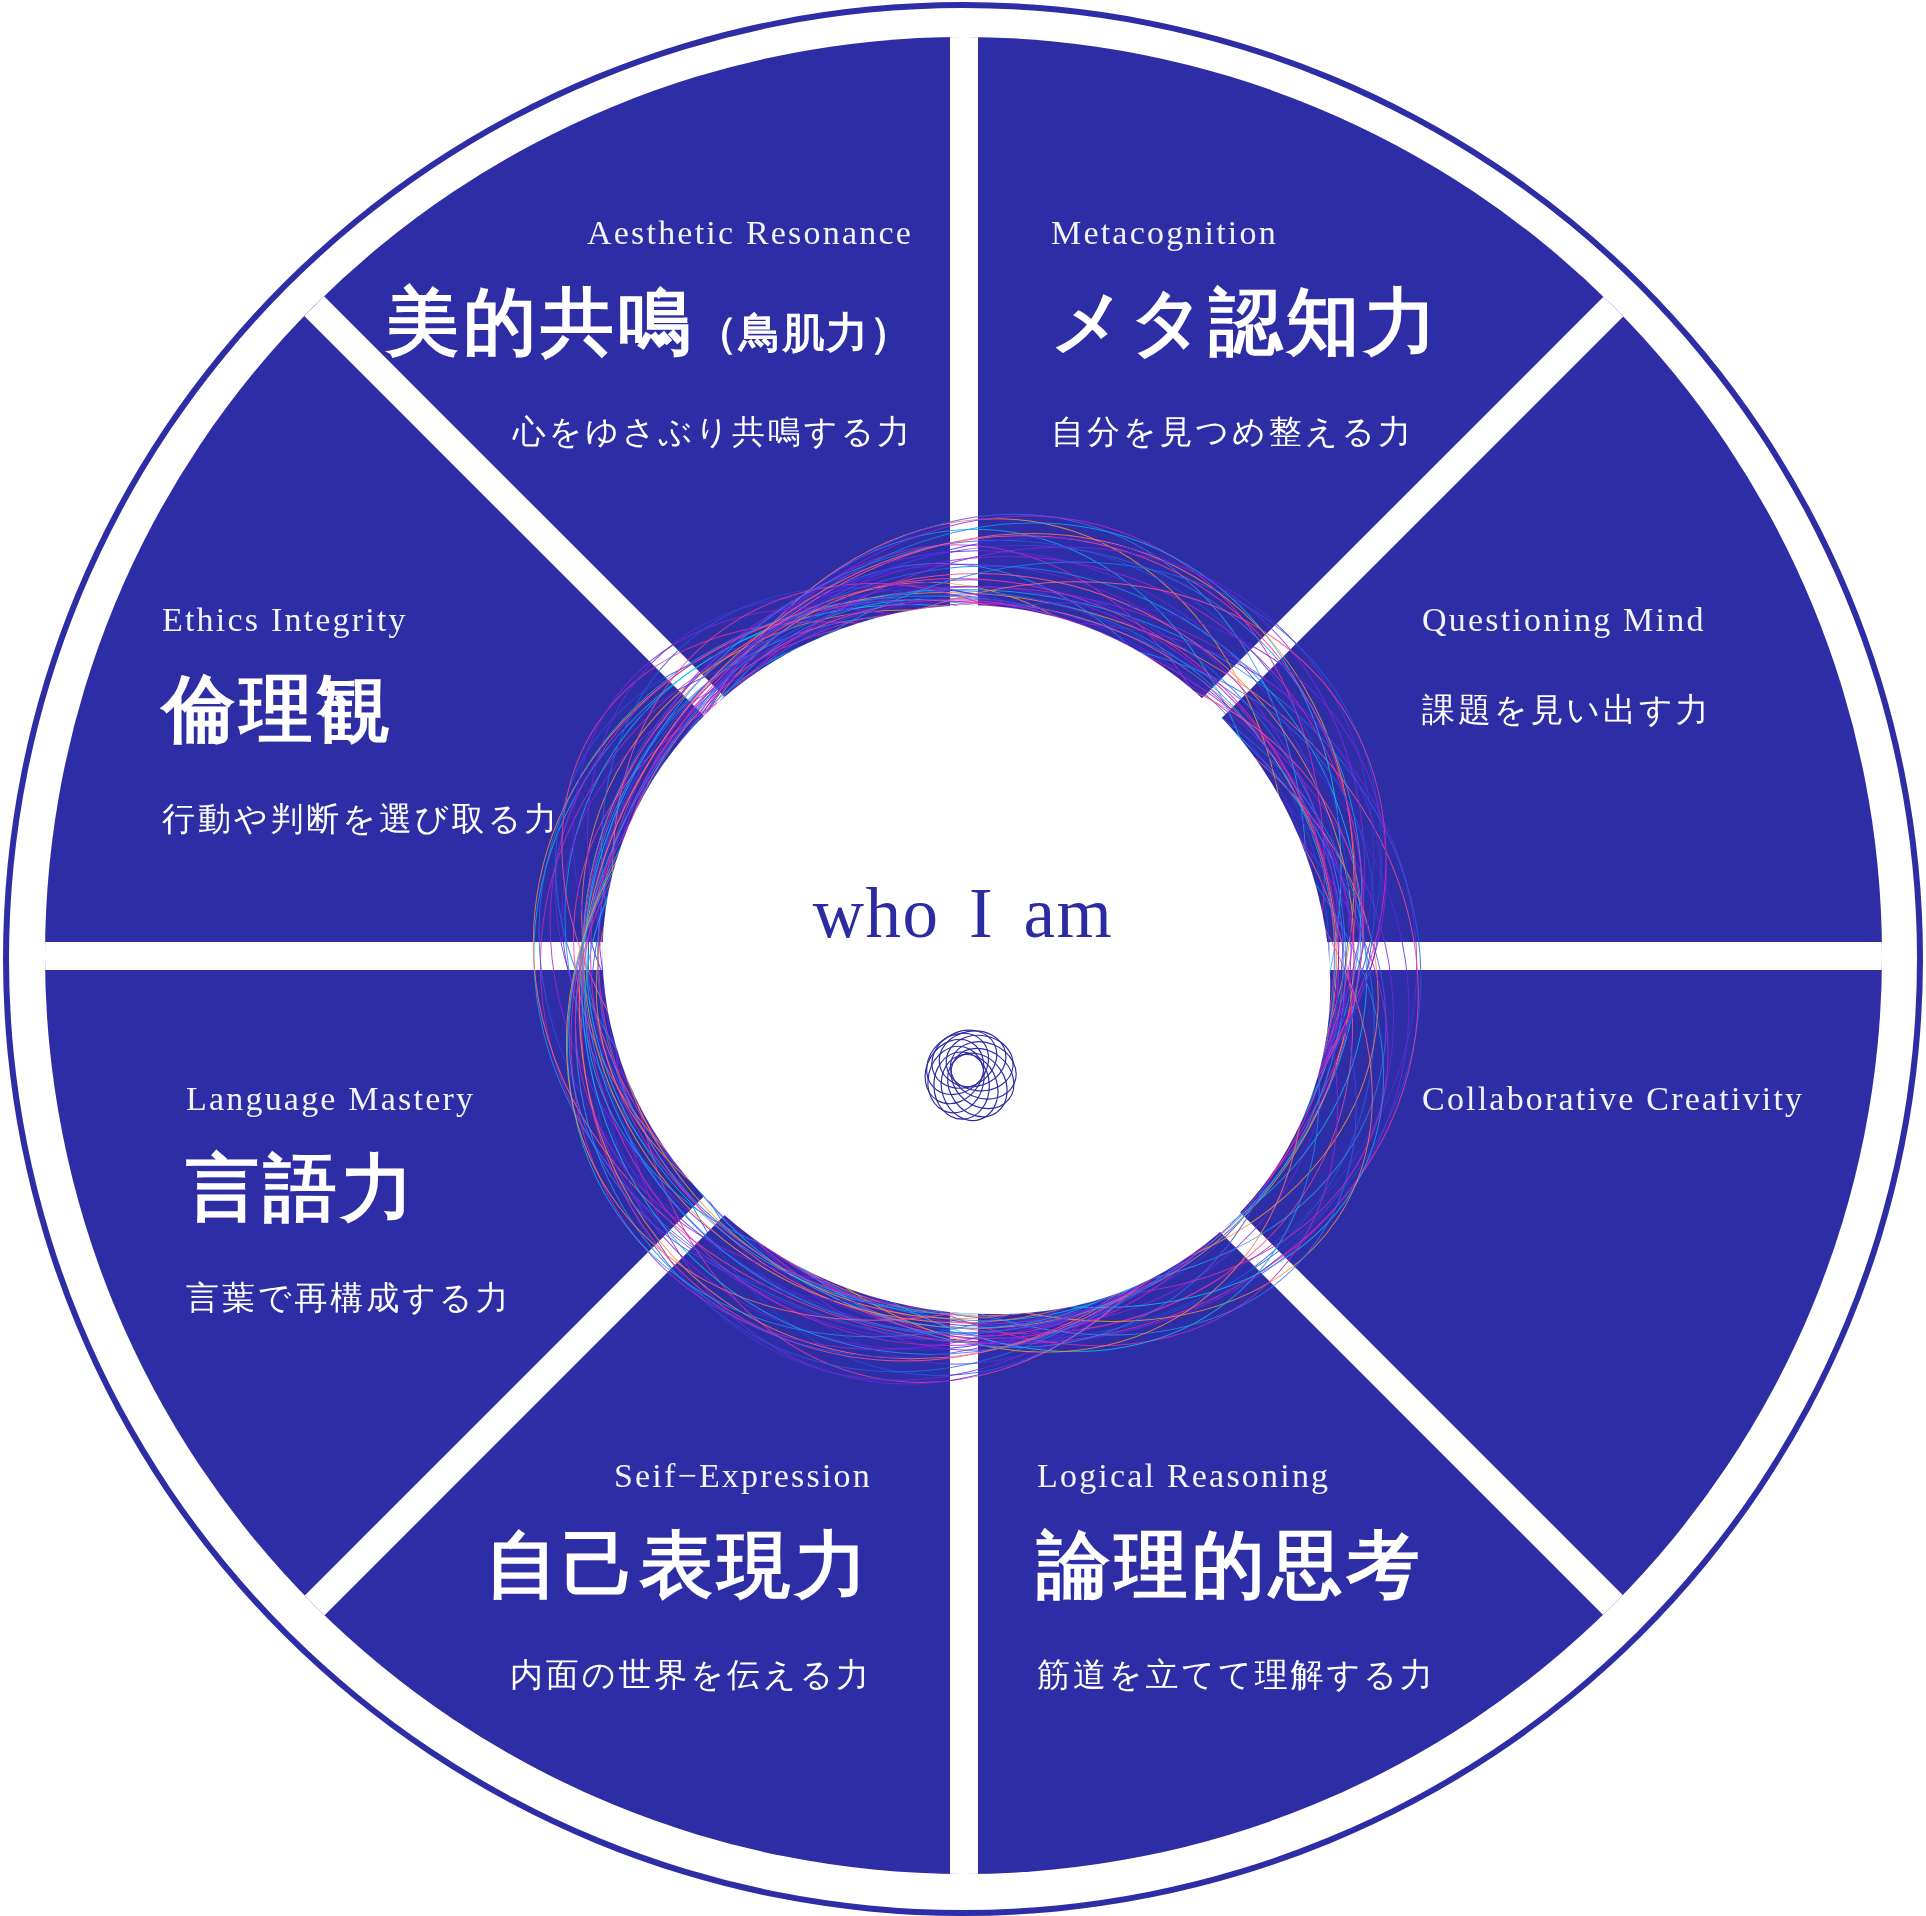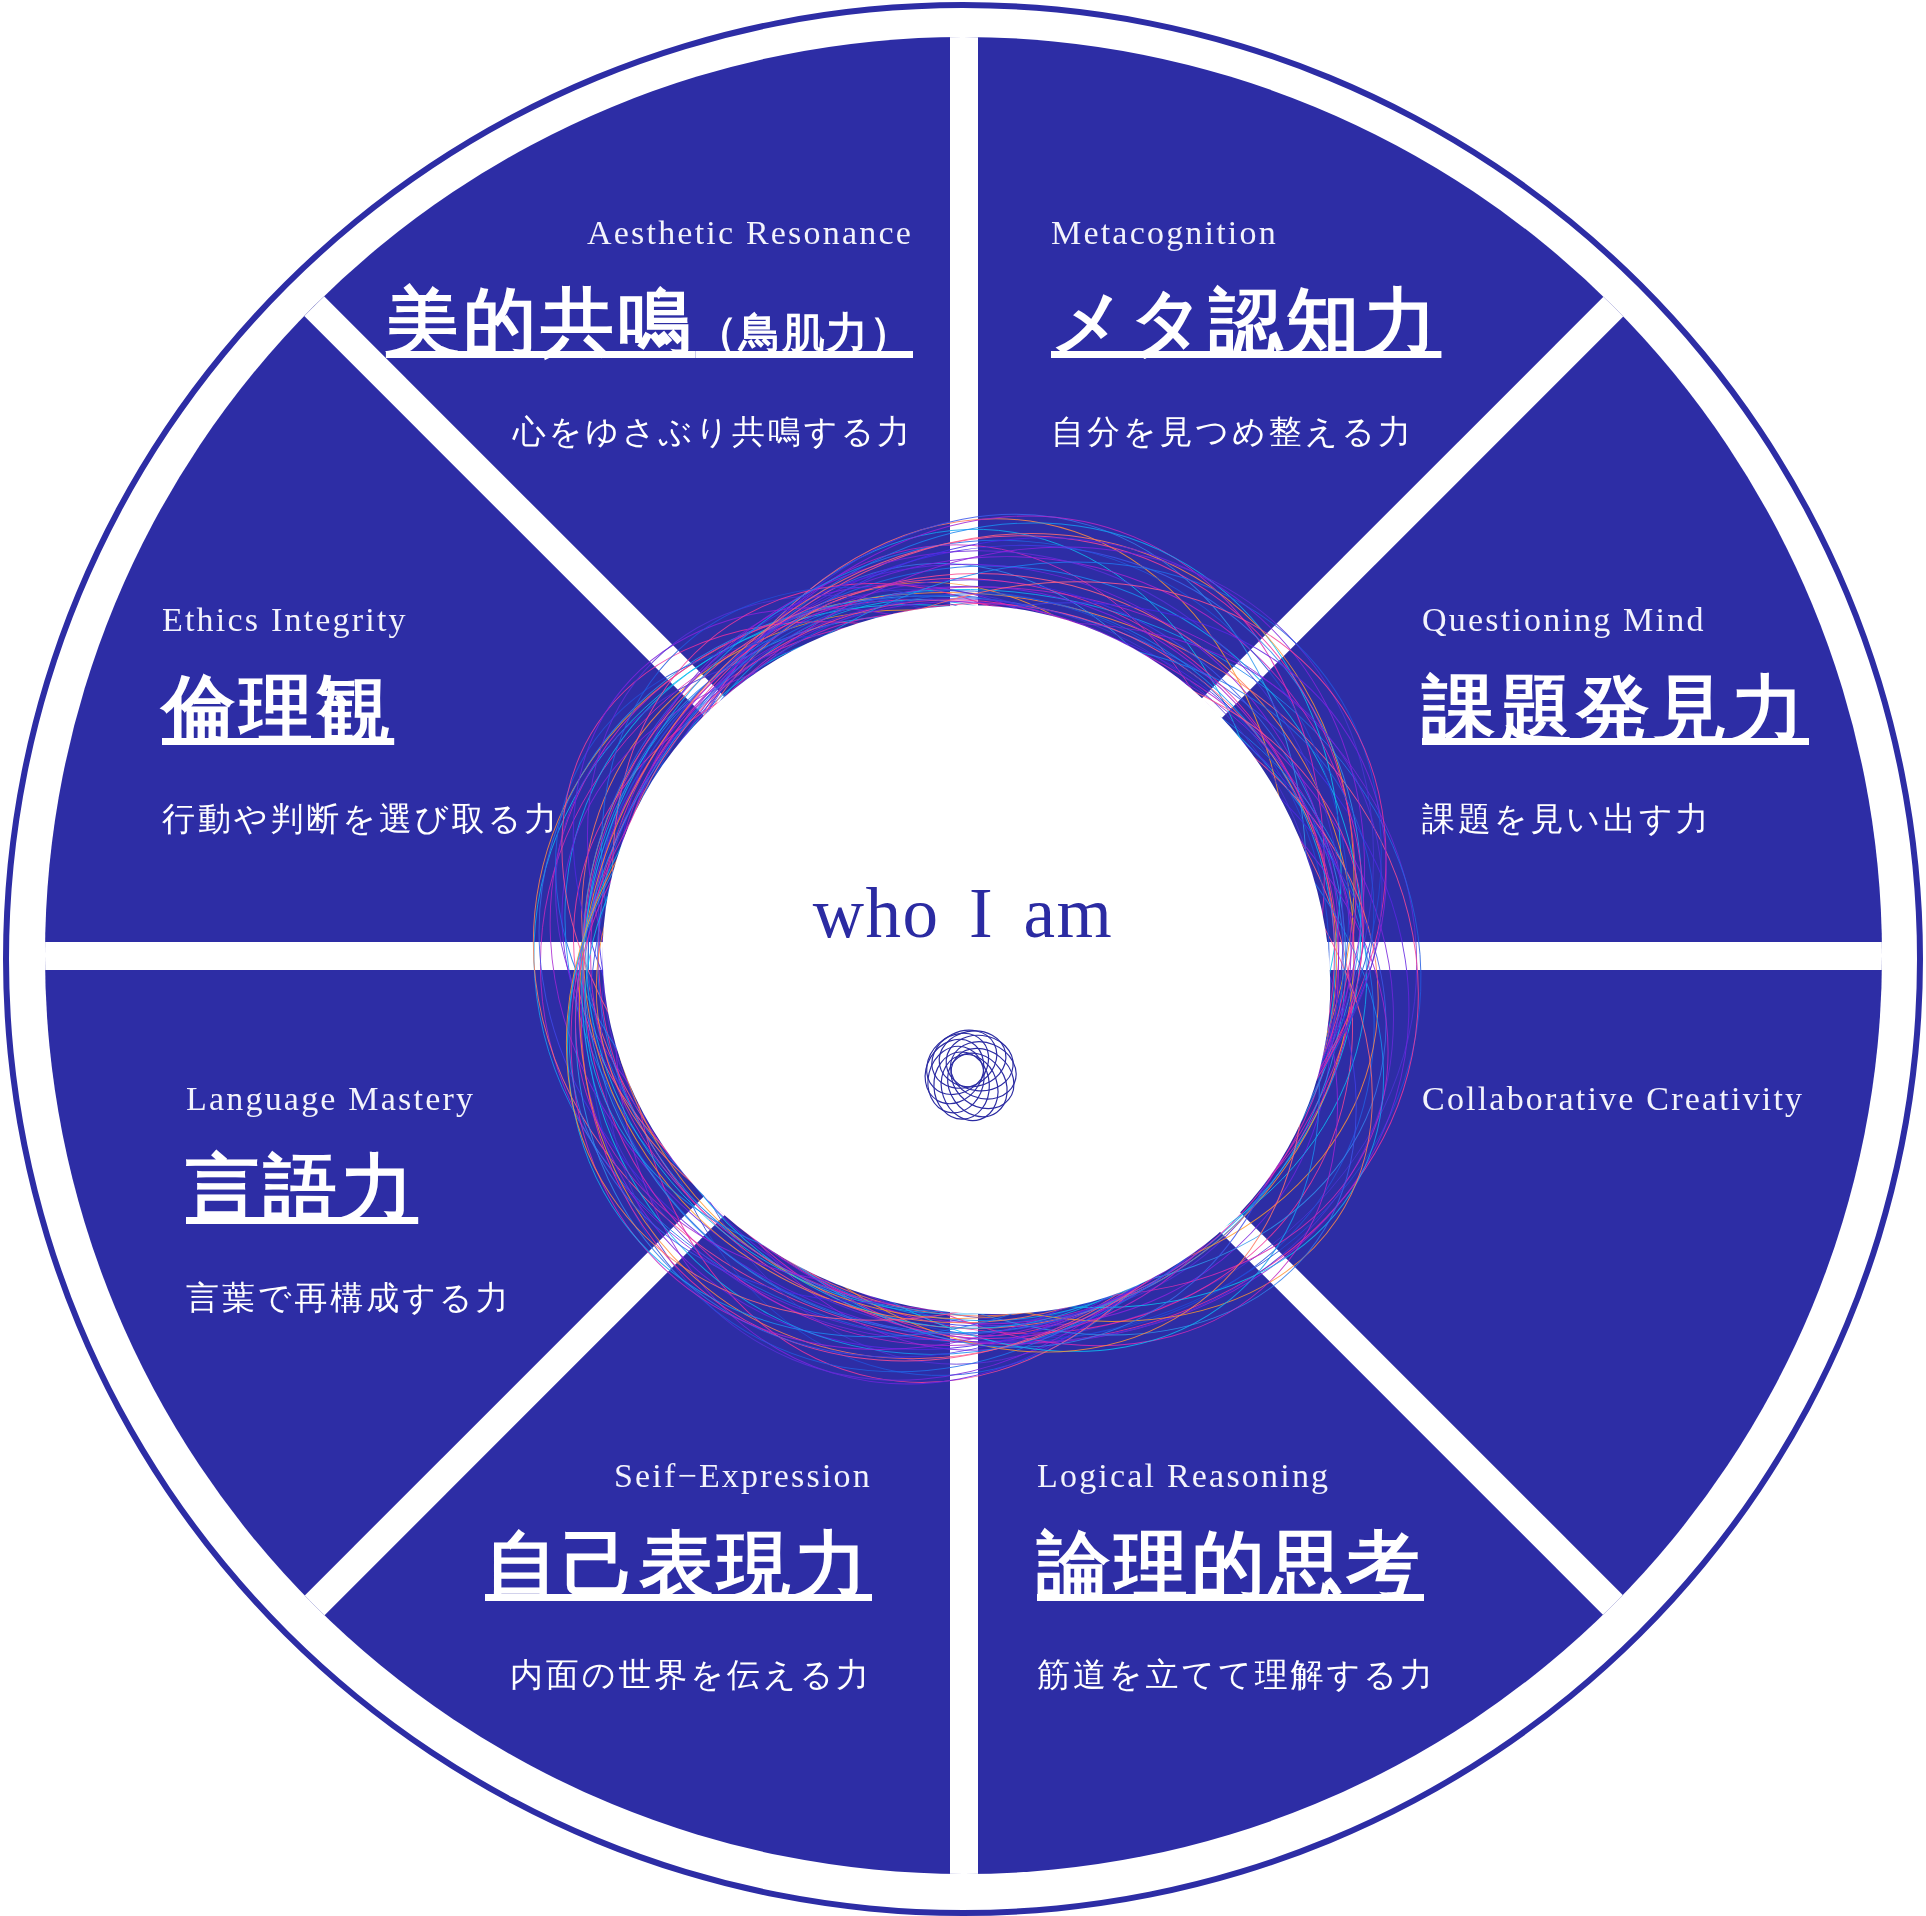"美的共鳴（鳥肌力）" .sector .jp-title { text-decoration: underline -> none }
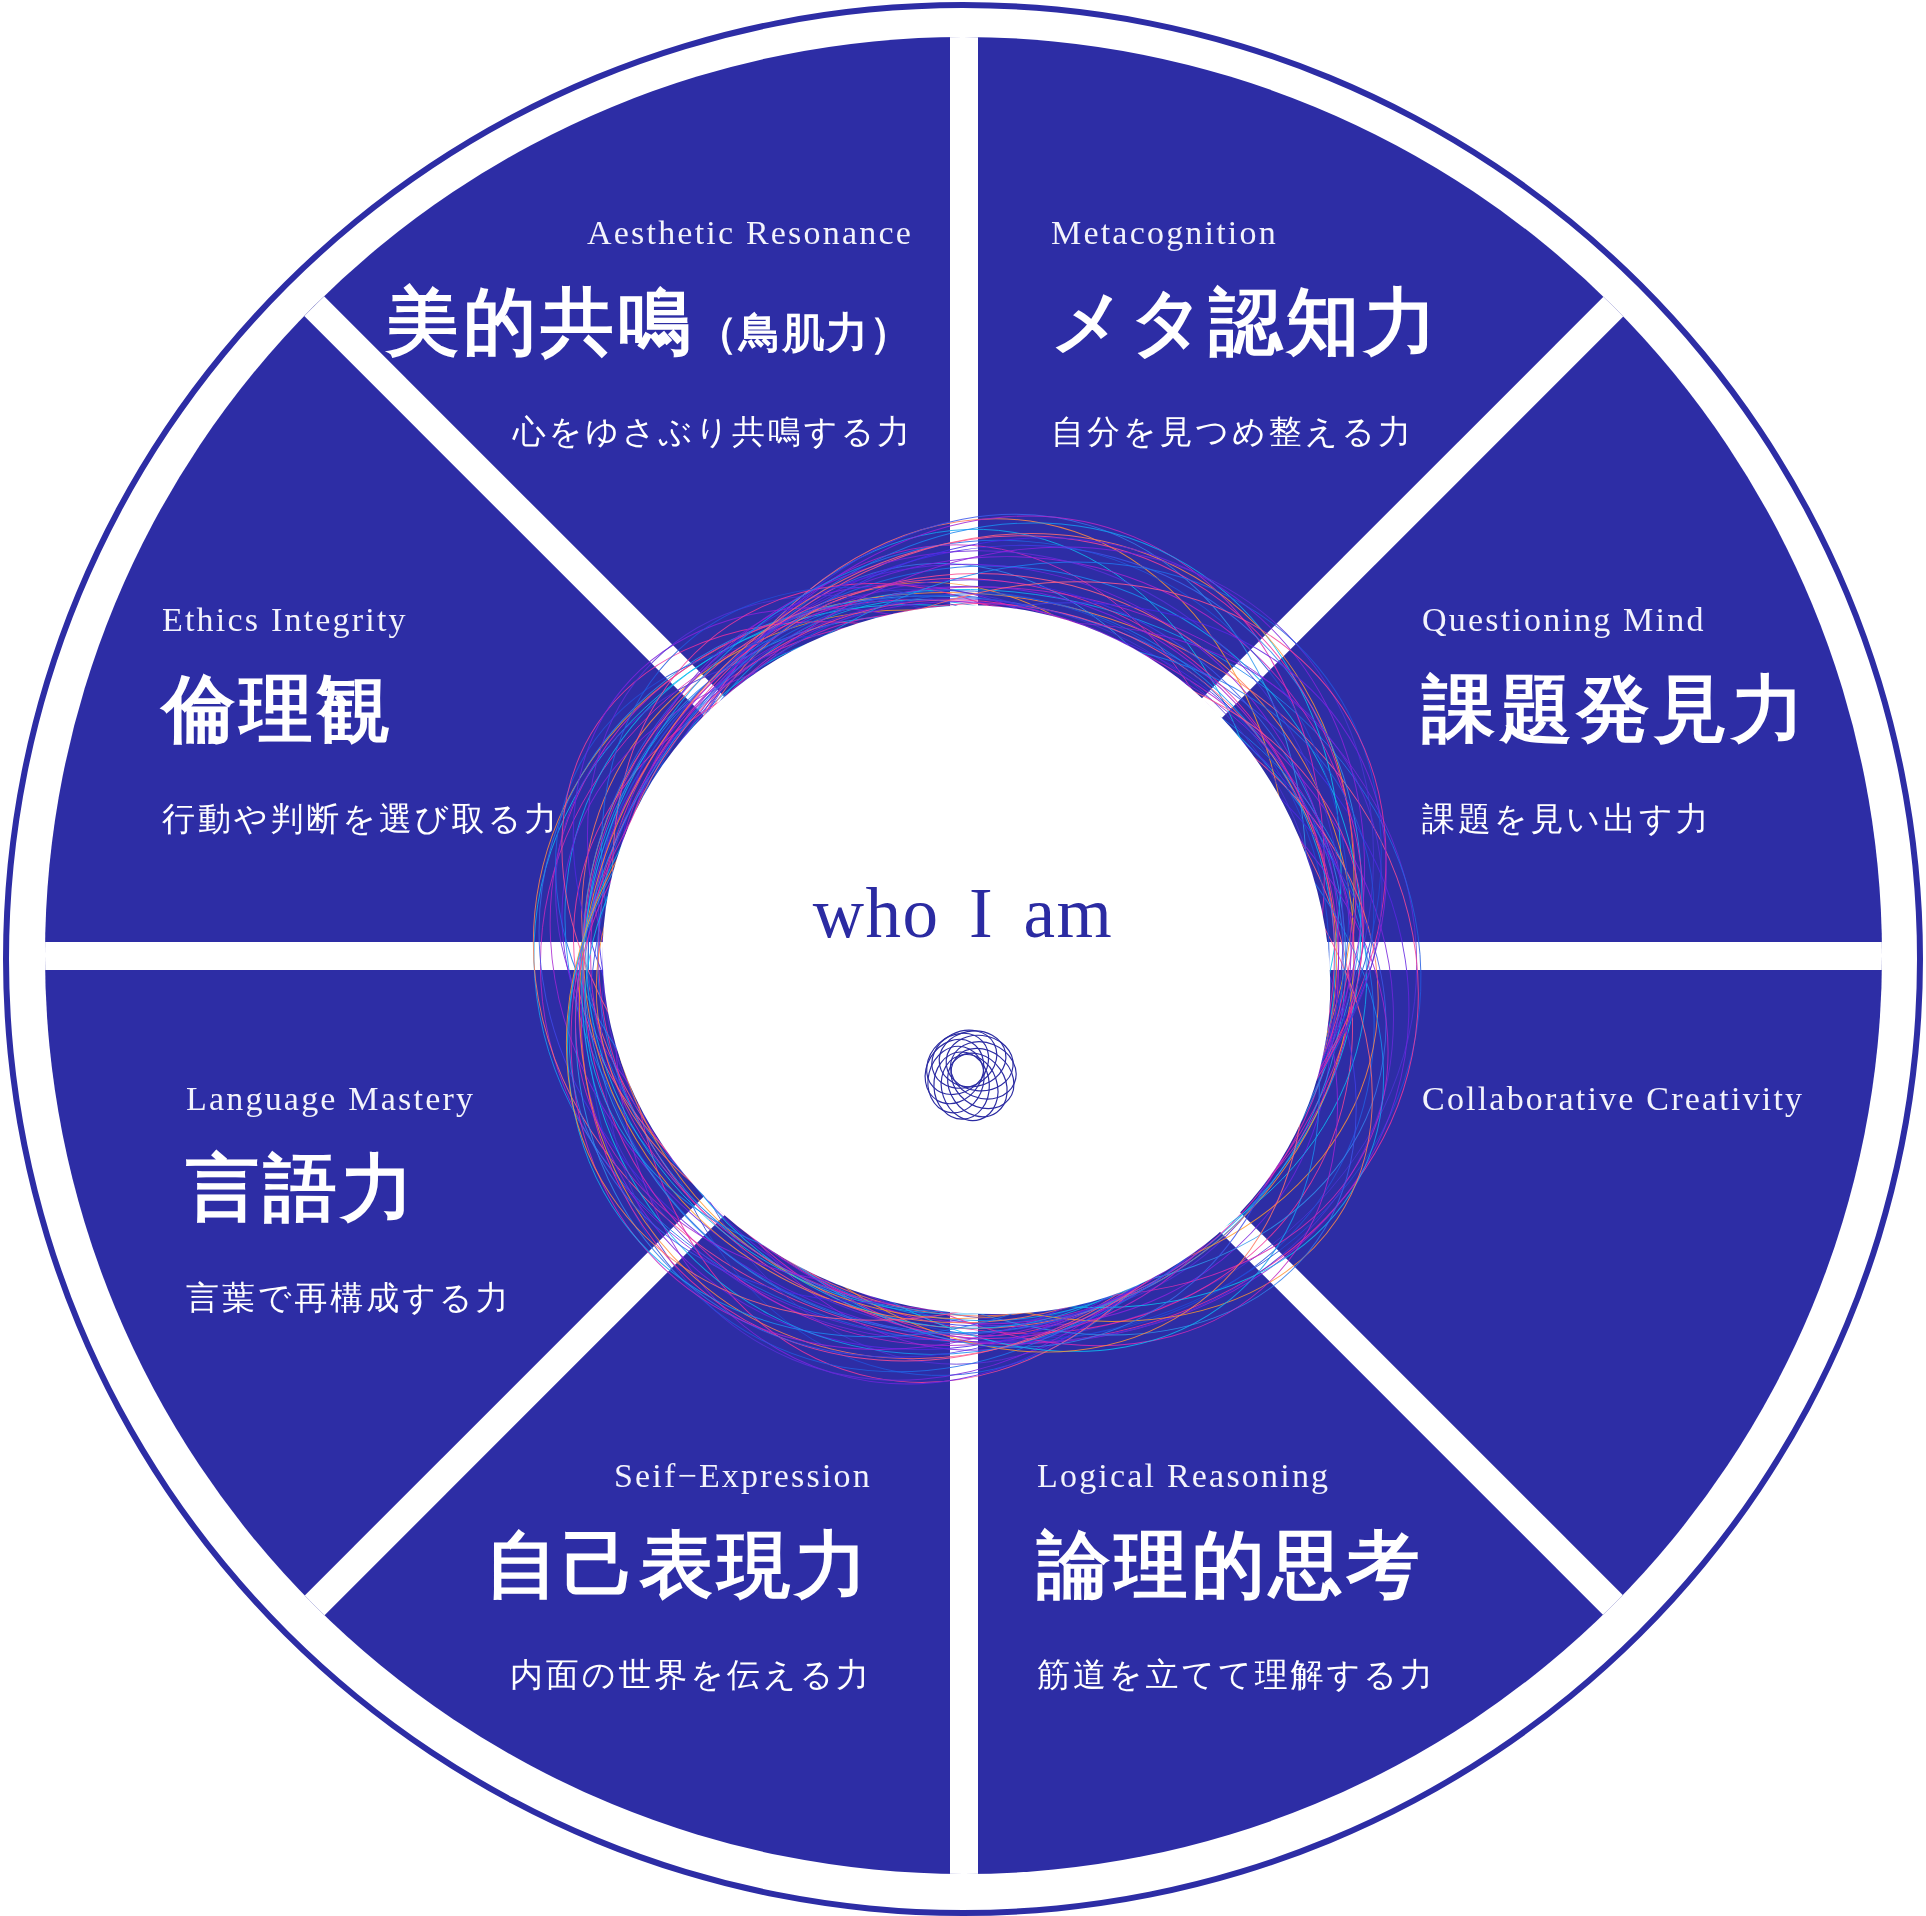"課題発見力" div.jp-title { html: <div><span>課題発見力</span></div> -> none }
